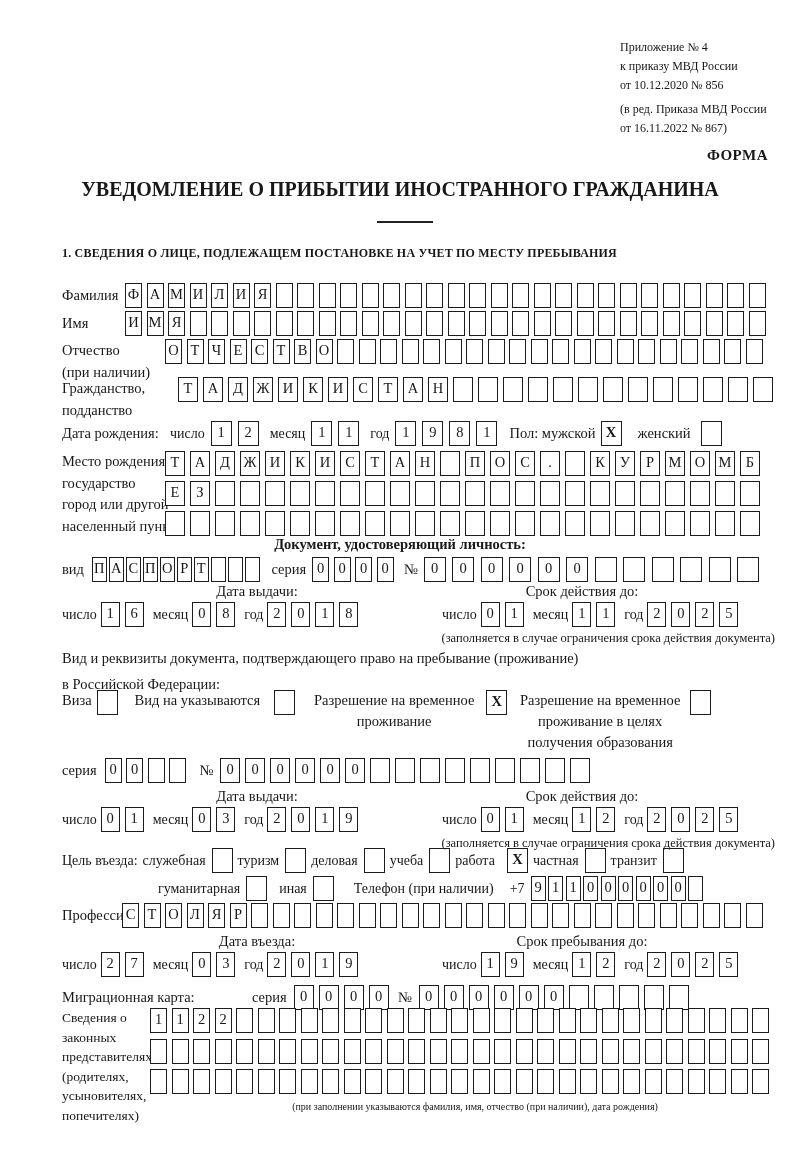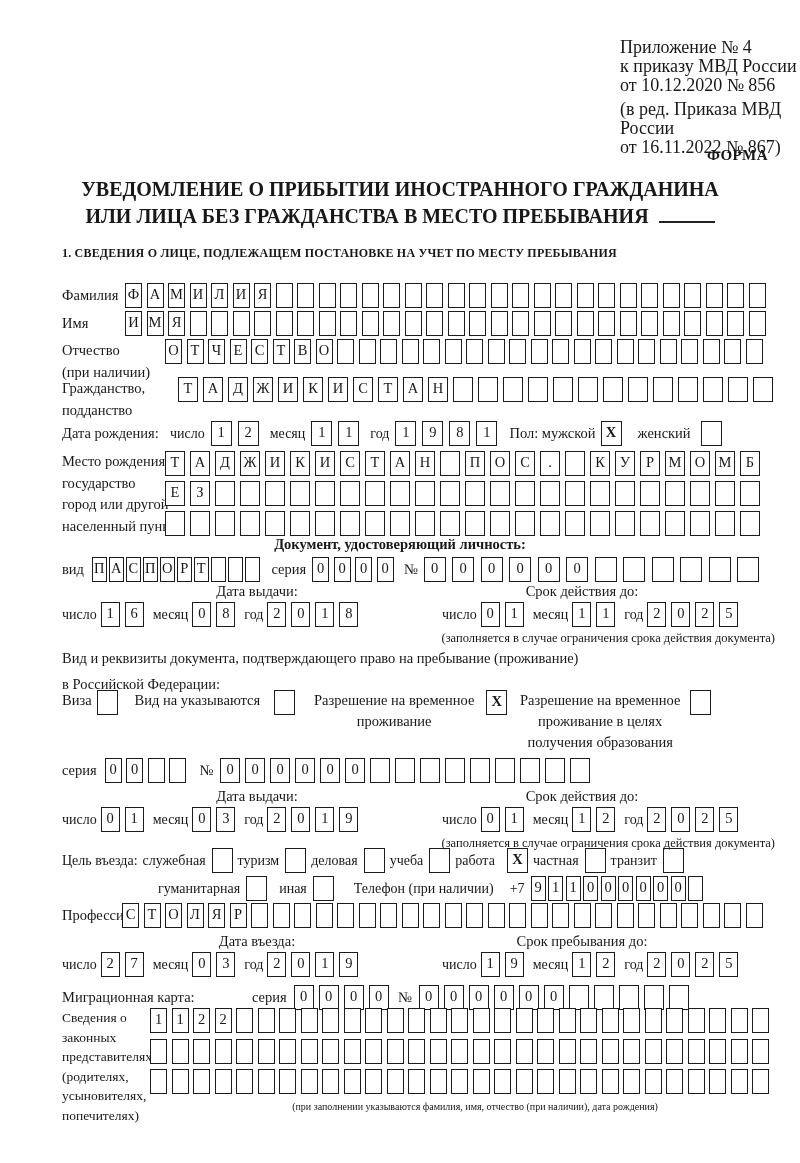"Приложение № 4" #annex { font-size: 18px -> 12px }
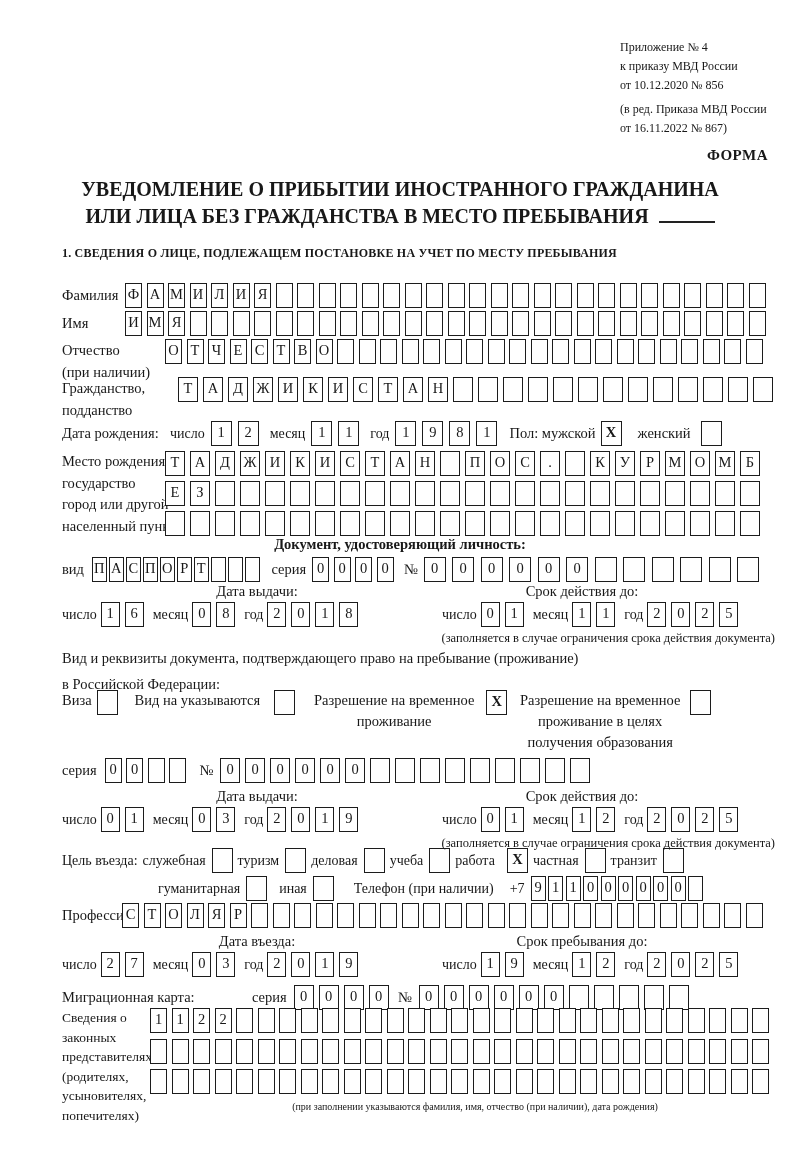"ИЛИ ЛИЦА БЕЗ ГРАЖДАНСТВА В" span { html: <span>ИЛИ ЛИЦА БЕЗ ГРАЖДАНСТВА В МЕСТО ПРЕБЫВАНИЯ</span> -> none }
